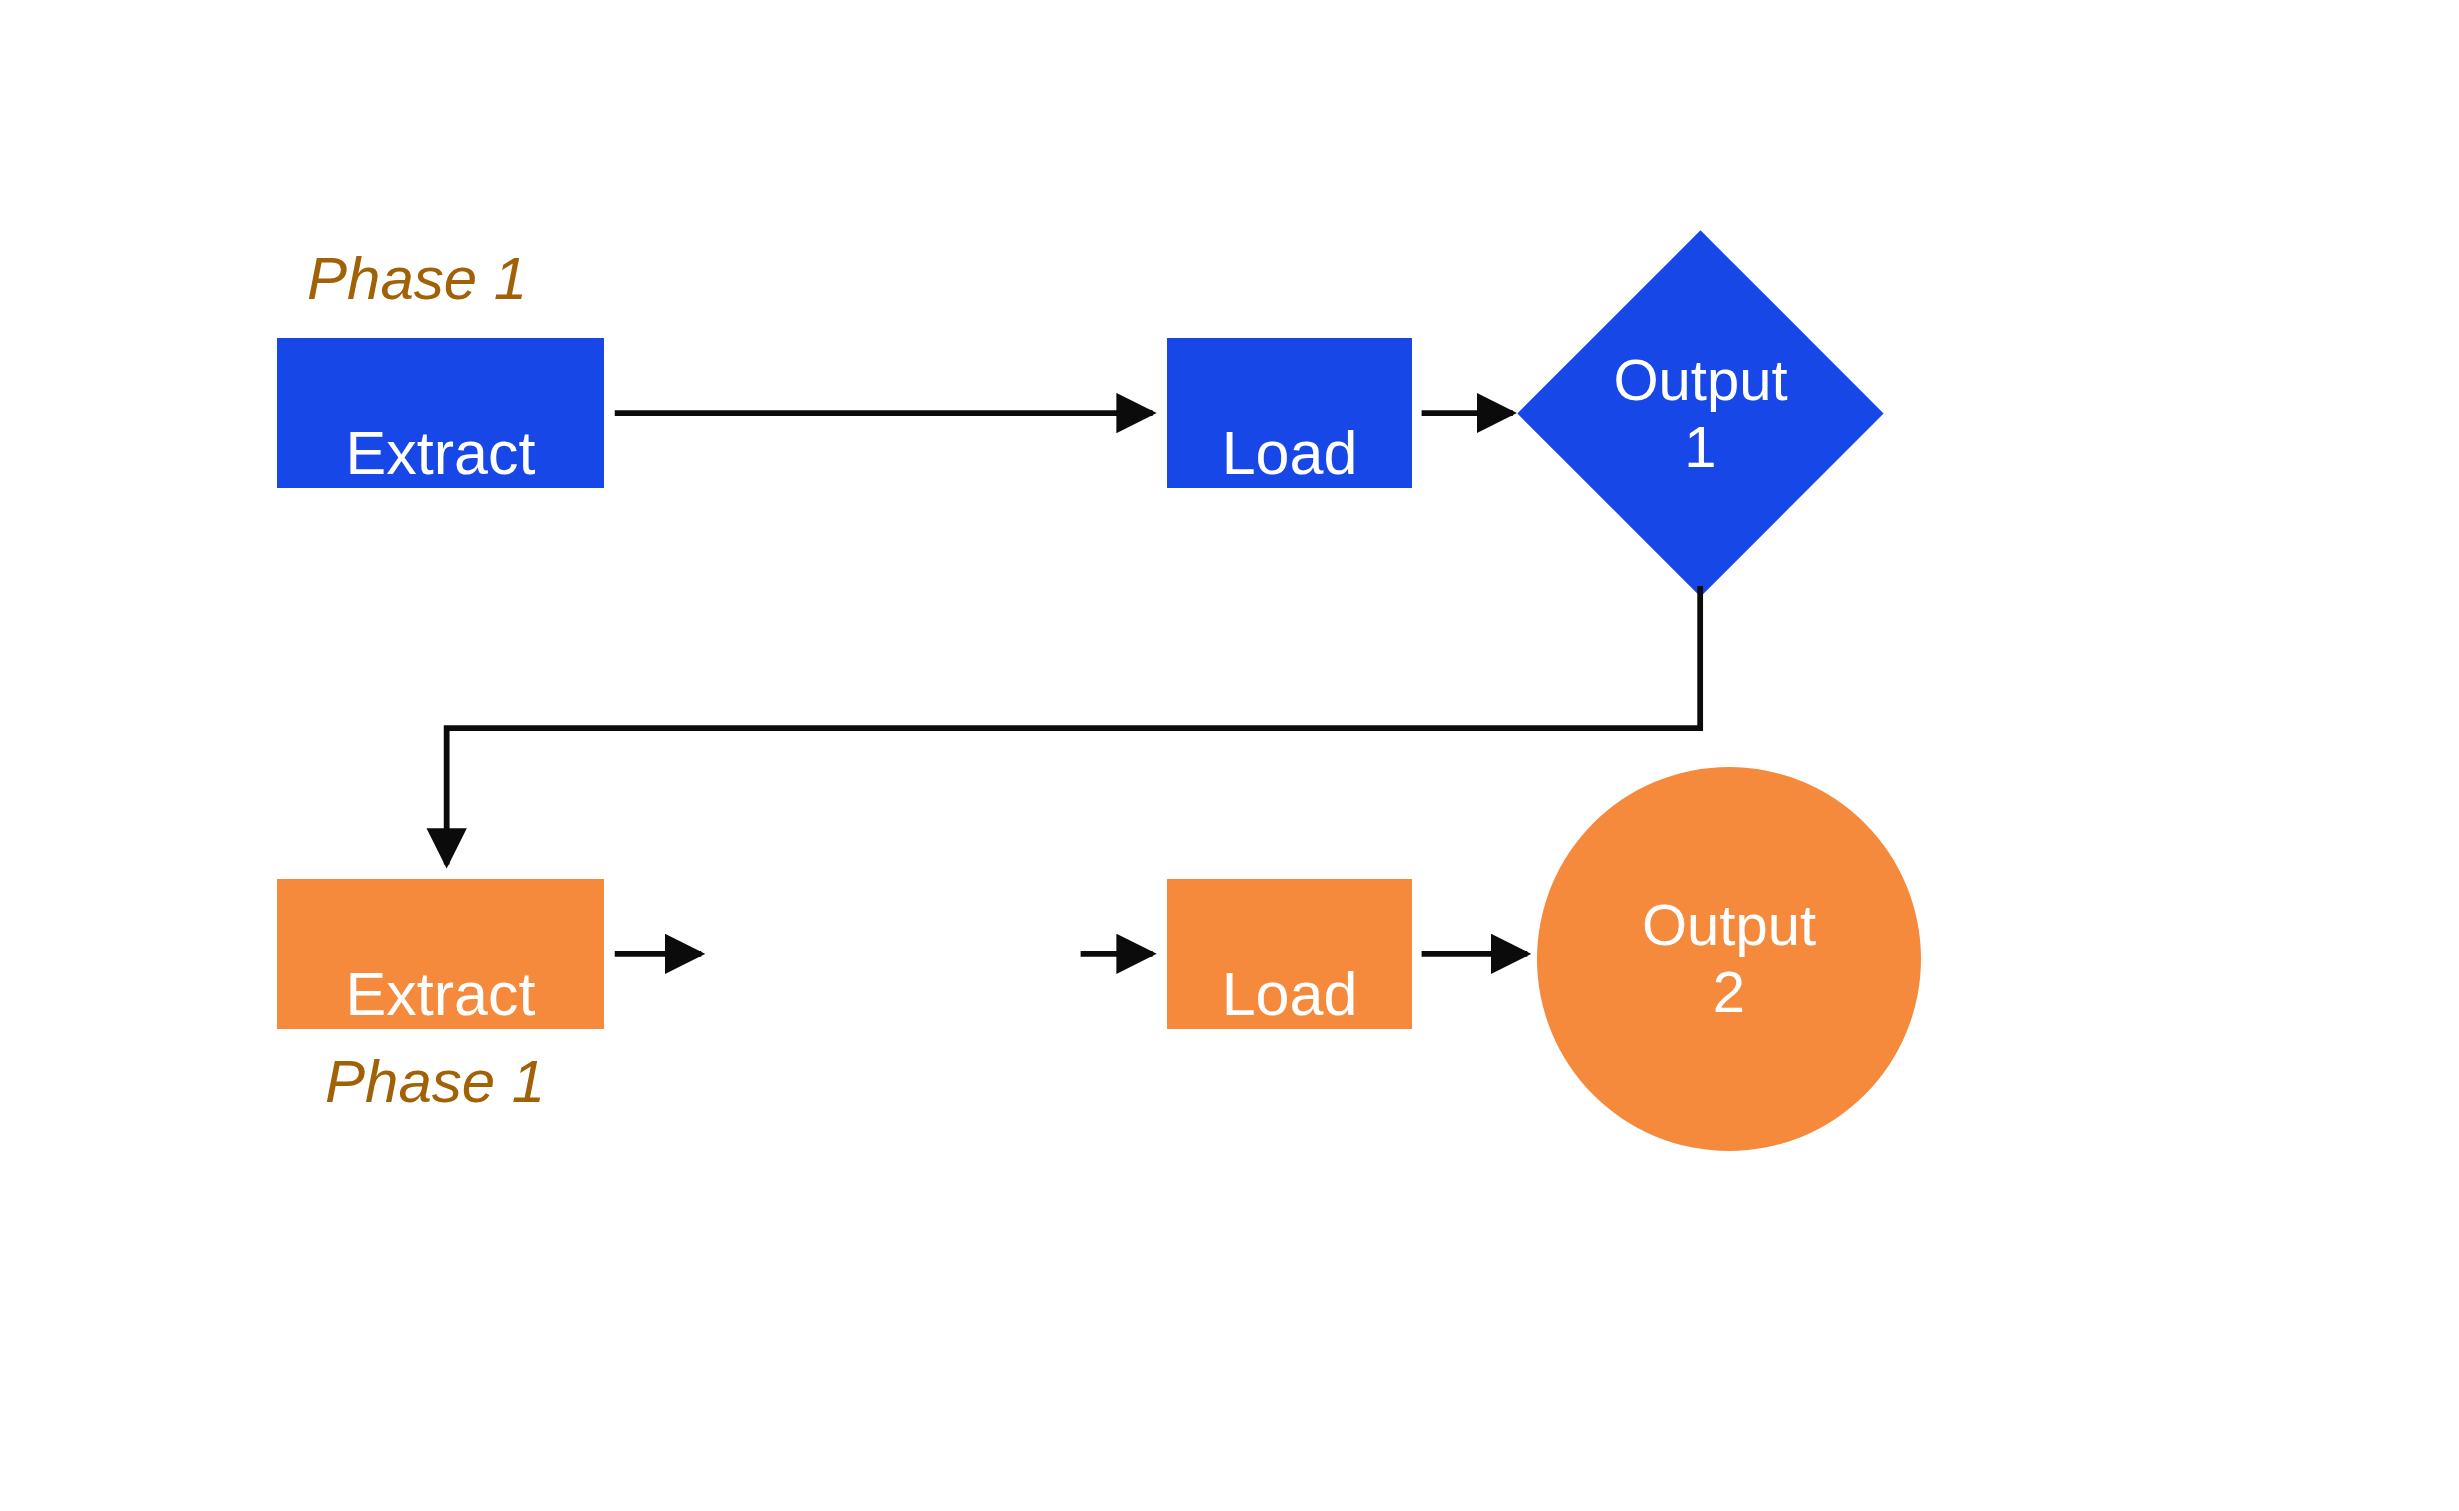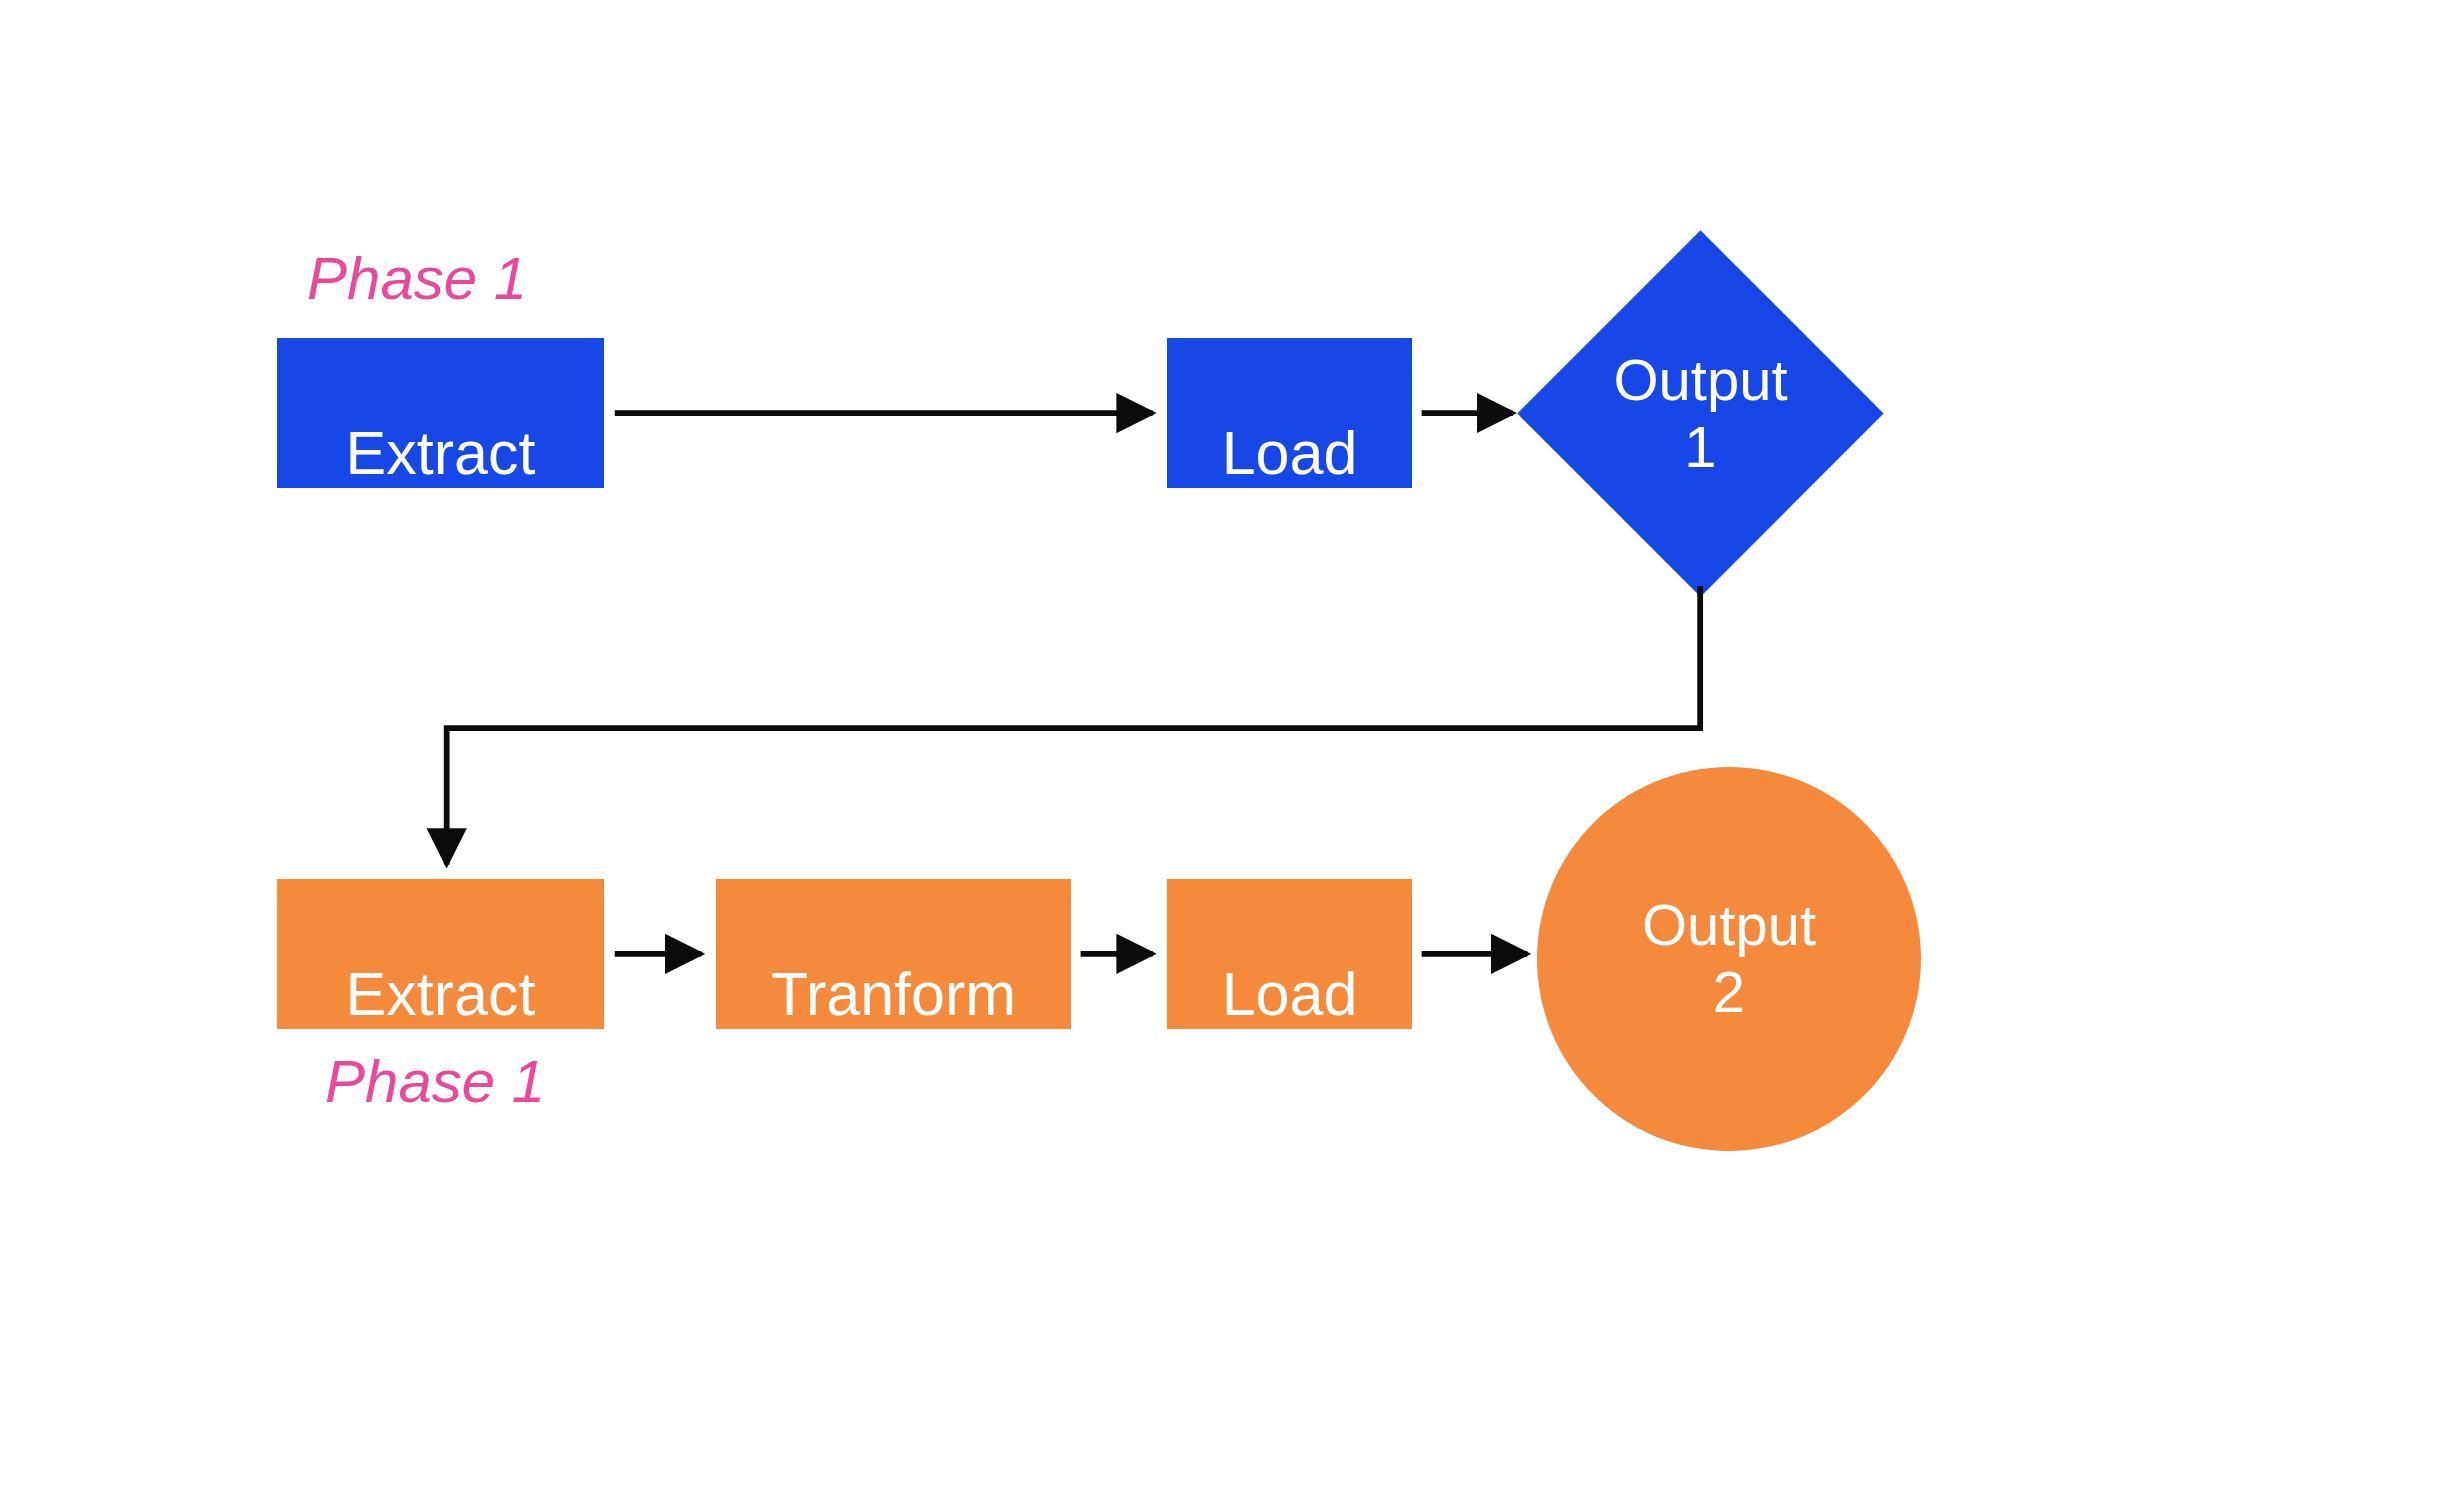"Phase 1" .label-italic { color: #ec4899 -> #a16207 }
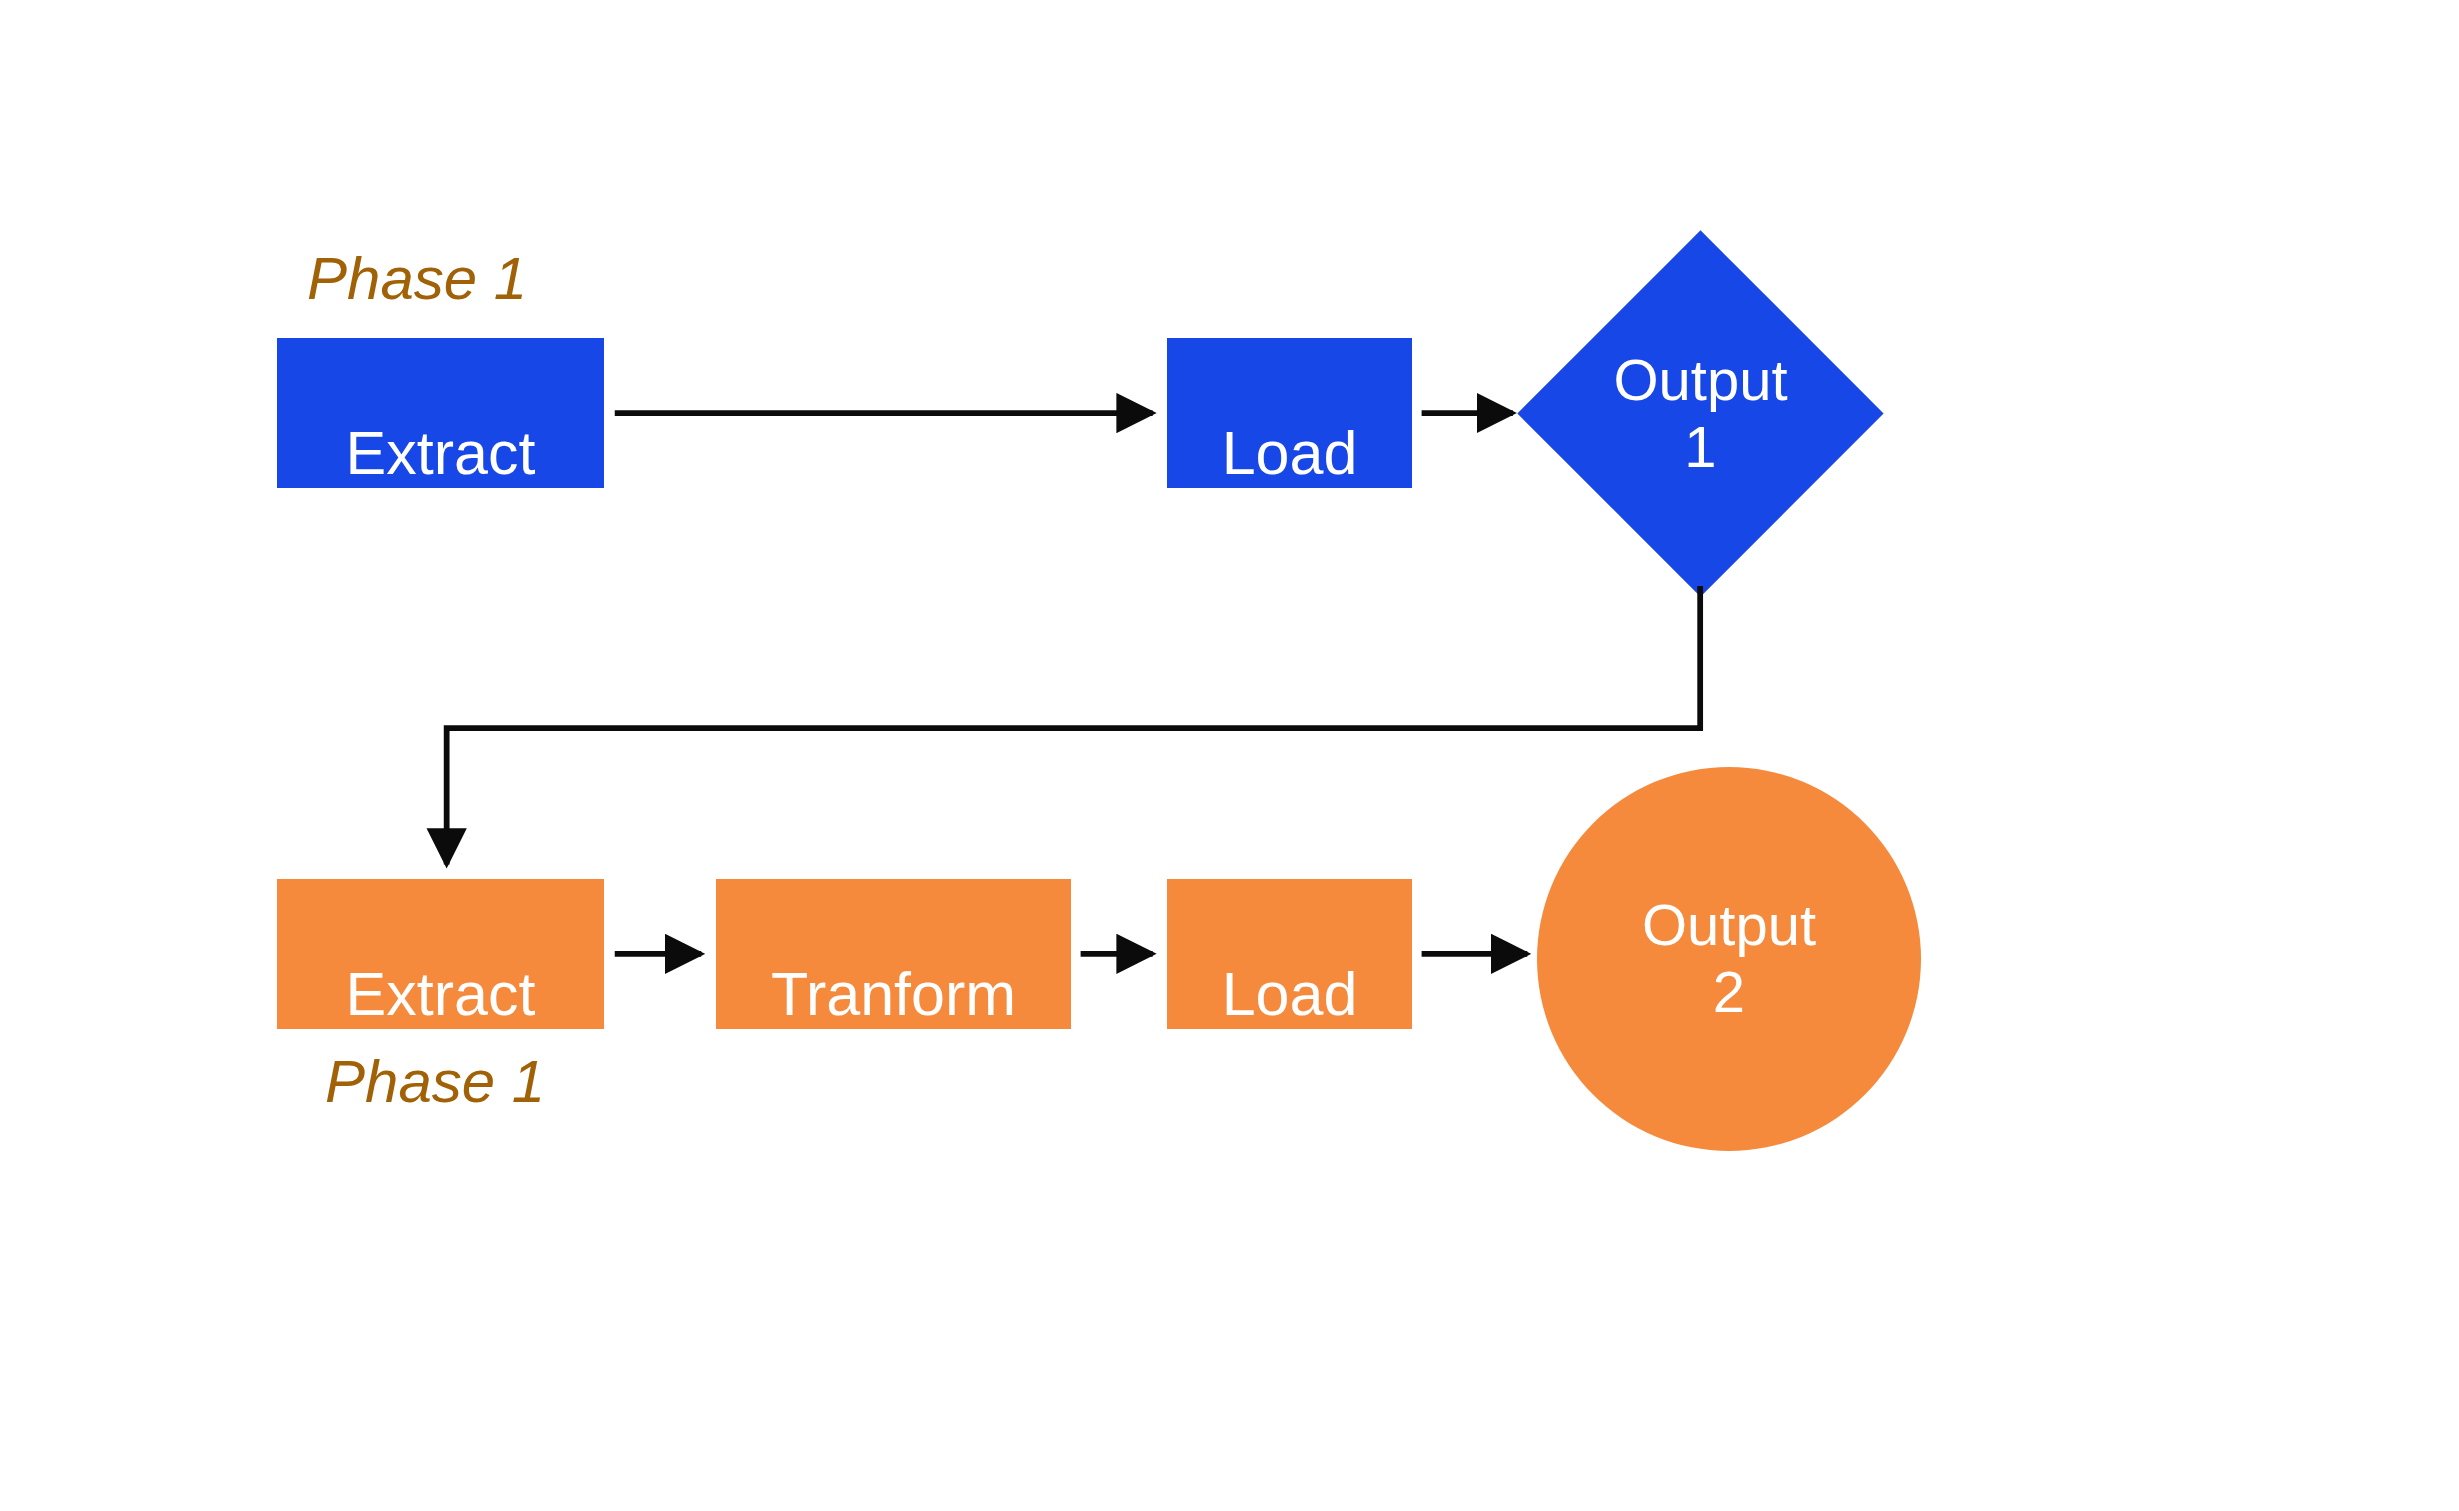"Tranform" div.rect-box { html: <div> <span>Tranform</span> </div> -> none }
